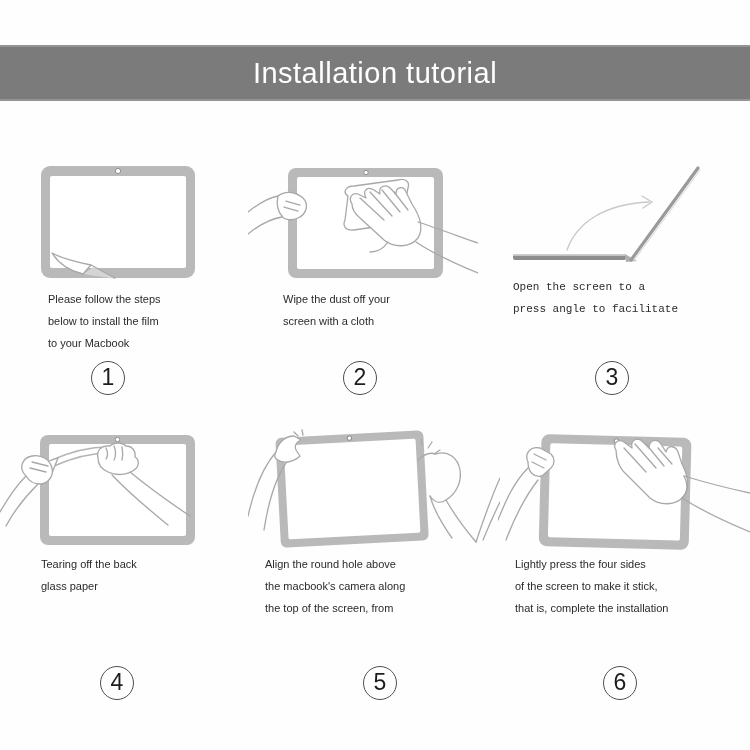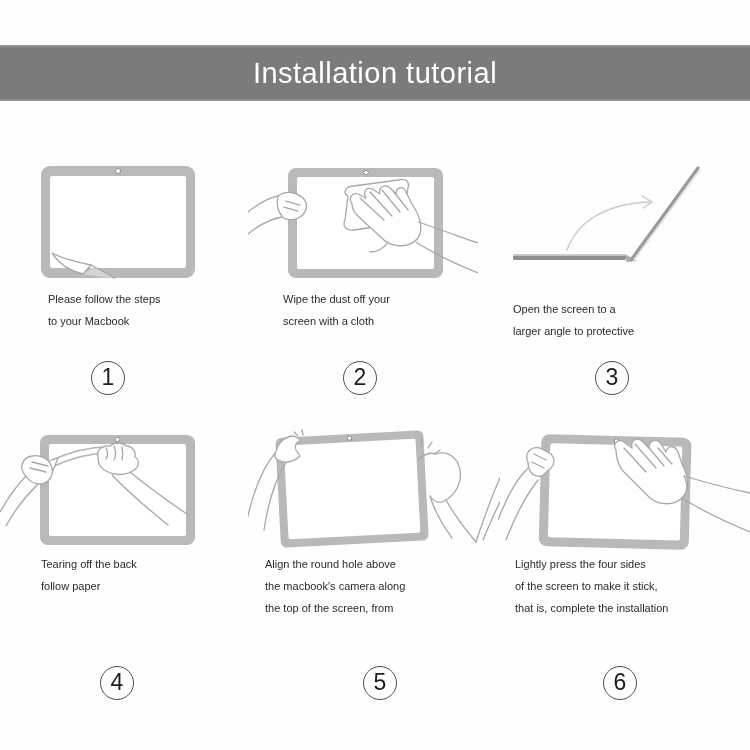"Open the screen to a" .cap3 { font-family: none -> Liberation Mono, monospace; top: 298px -> 276px }
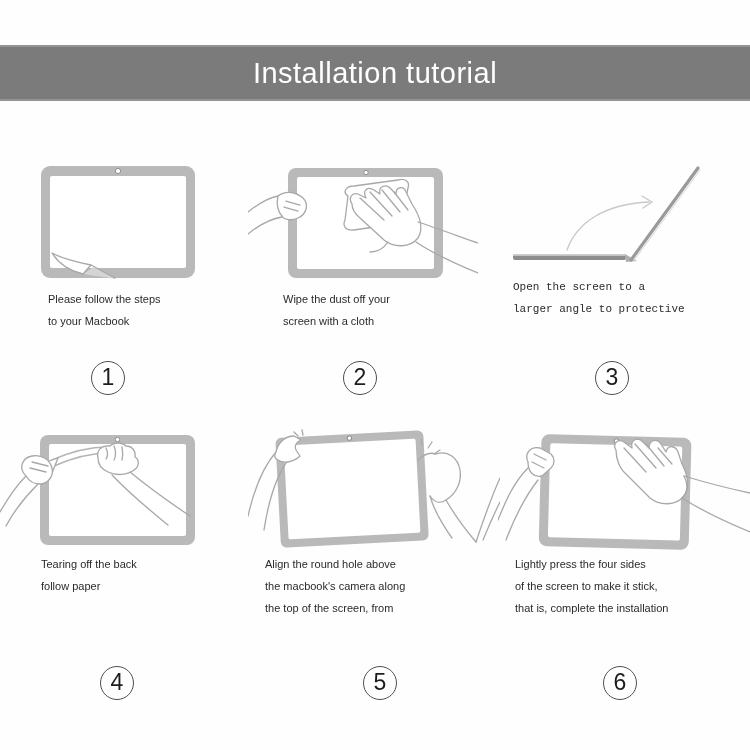"larger angle to protective" div { text: larger angle to protective -> press angle to facilitate }
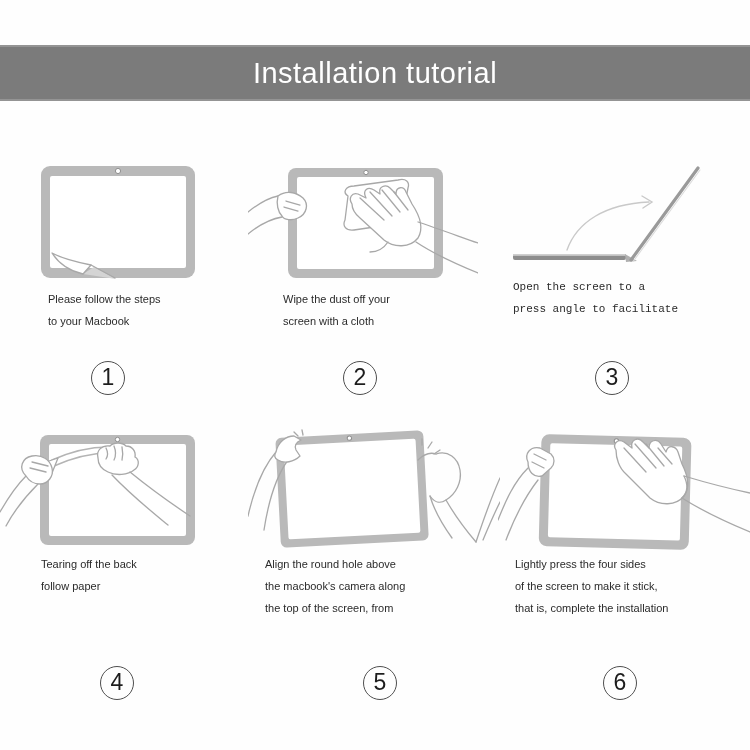"below to install the film" div { html: none -> <div>below to install the film</div> }
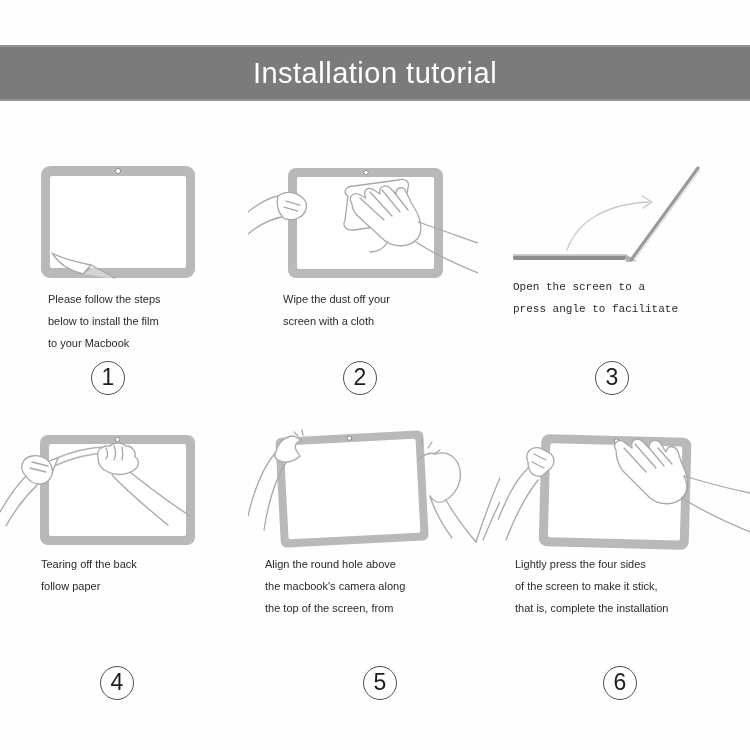"follow paper" div { text: follow -> glass }
